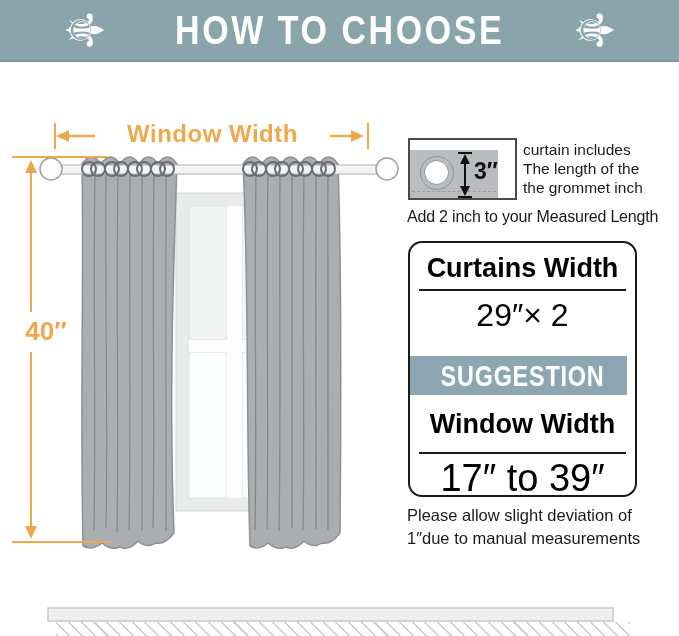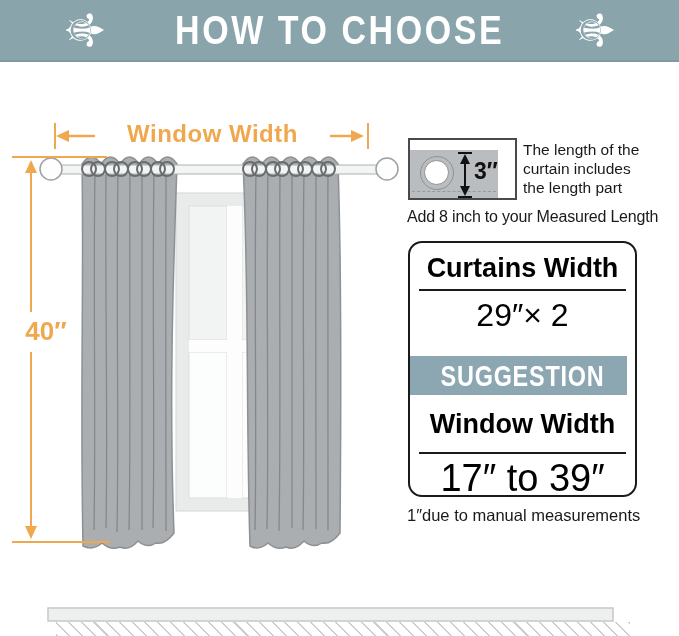"The length of the" div { order: before "curtain includes" -> after "curtain includes" }
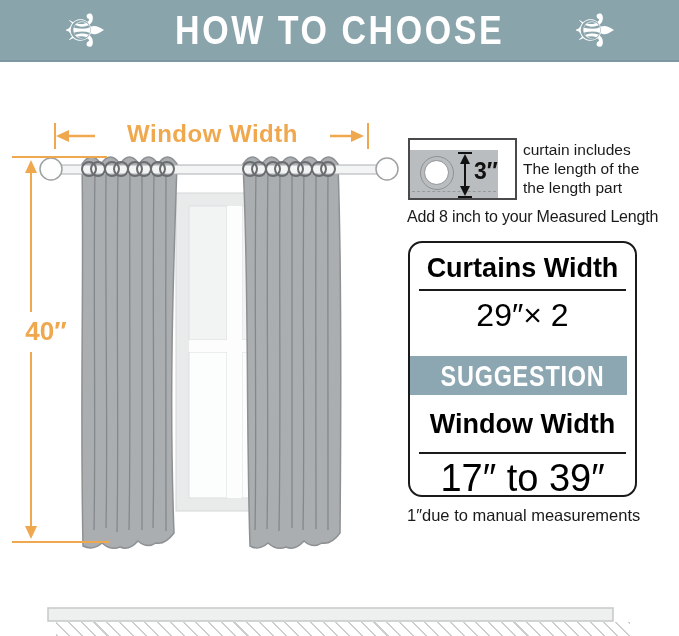"the length part" div { text: length part -> grommet inch }
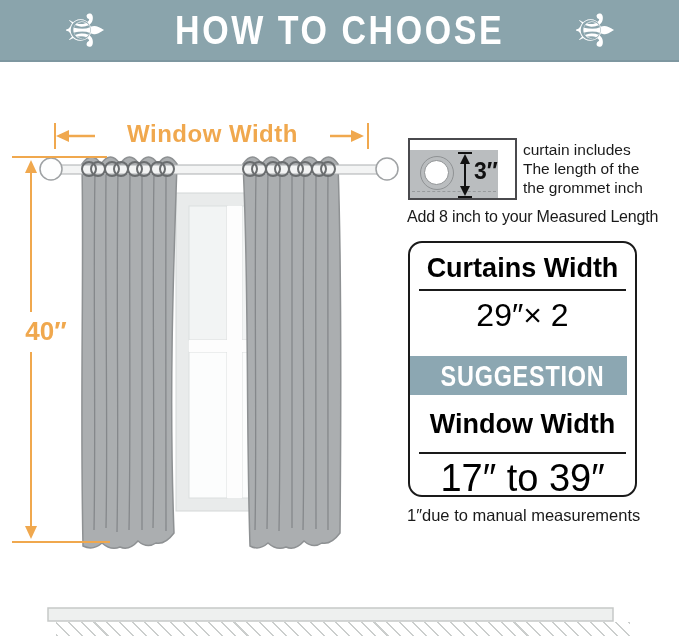"Add 8 inch to your" div.add-note { text: 8 -> 2 }
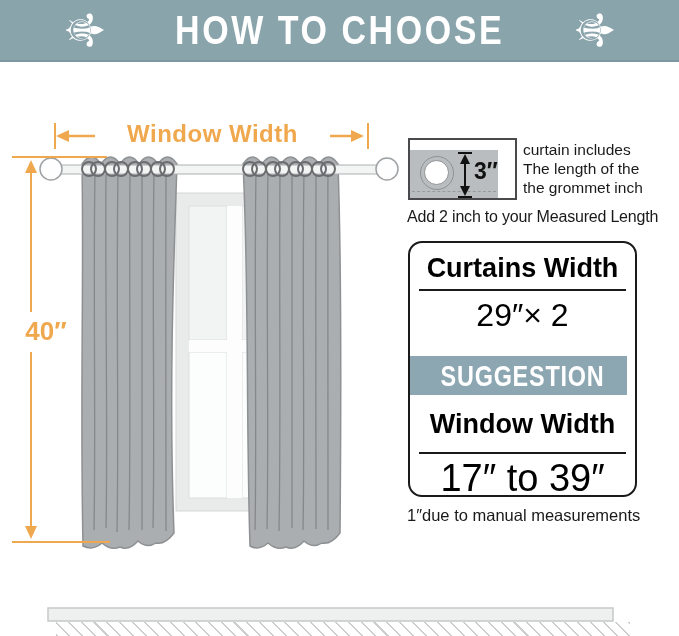"Please allow slight deviation of" div { html: none -> <div>Please allow slight deviation of</div> }
